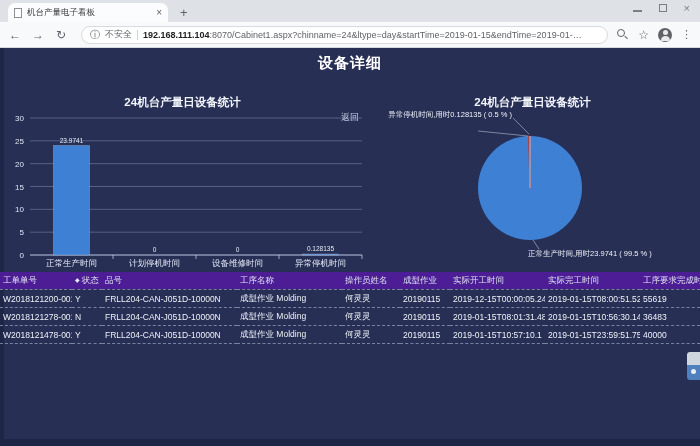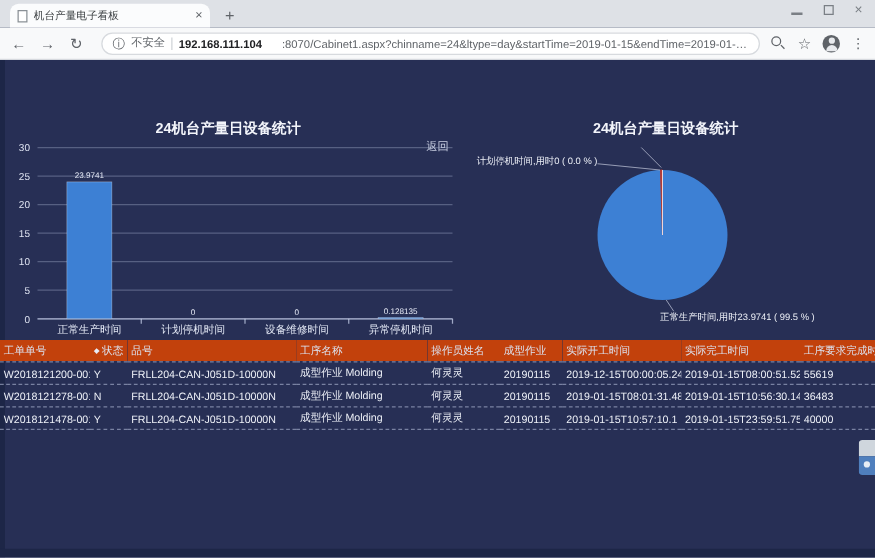":8070/Cabinet1.aspx?chinname=24&ltype=da" .url .rest { padding-left: 16px -> none }
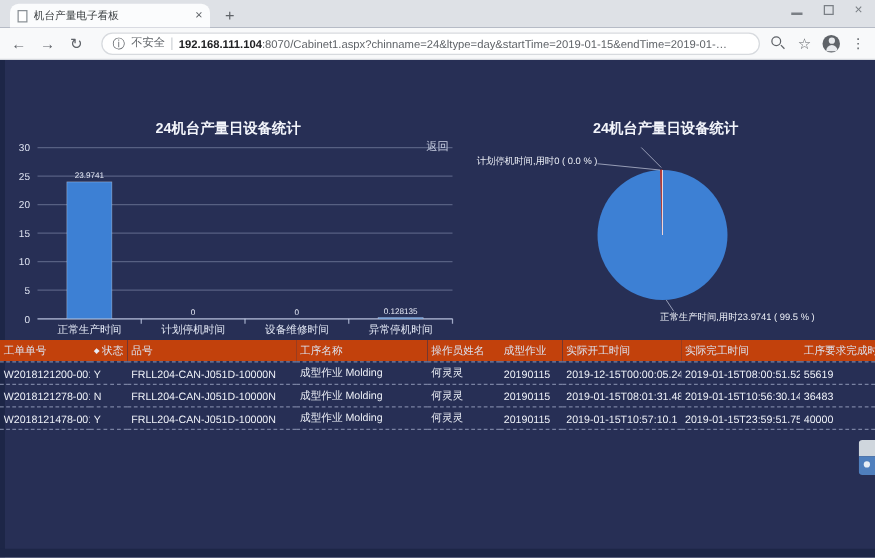"设备详细" div.page-title { html: none -> <div>设备详细</div> }
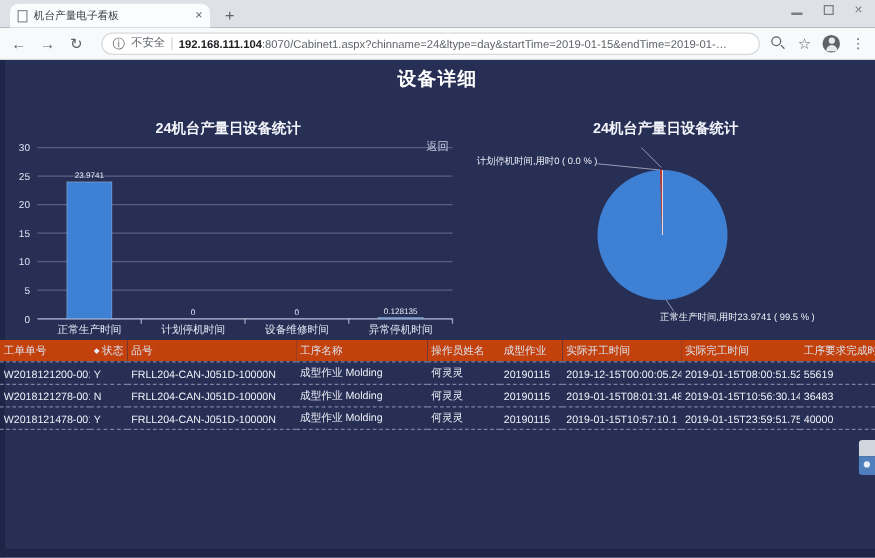"异常停机时间,用时0.128135 ( 0.5 % )" div.pie-label { html: none -> <div>异常停机时间,用时0.128135 ( 0.5 % )</div> }
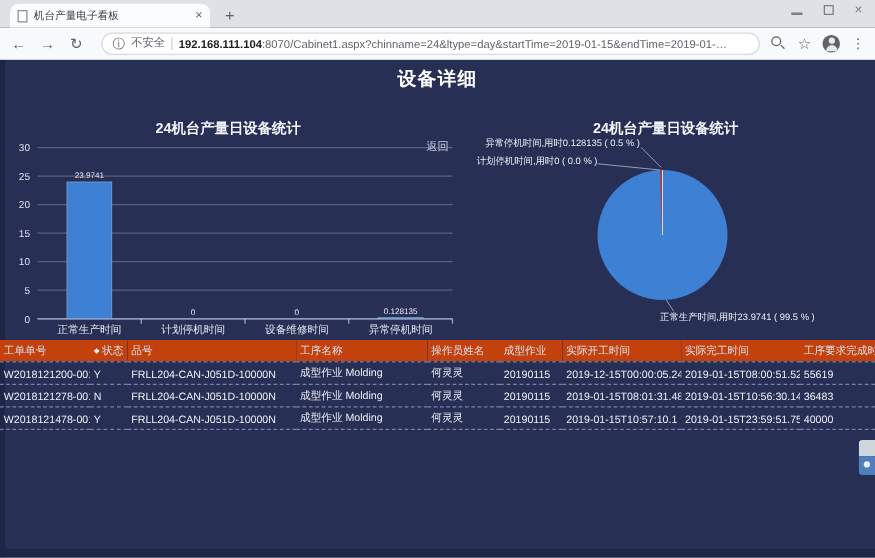"计划停机时间,用时0 ( 0.0 % )" div.pie-label { html: <div>计划停机时间,用时0 ( 0.0 % )</div> -> none }
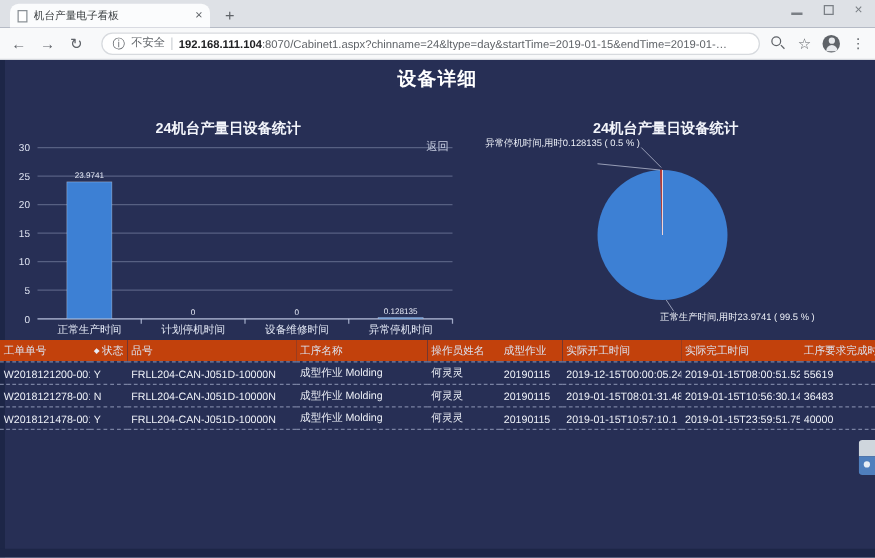"工单单号" .grid thead tr { background: #c2410c -> #4c1d95 }
